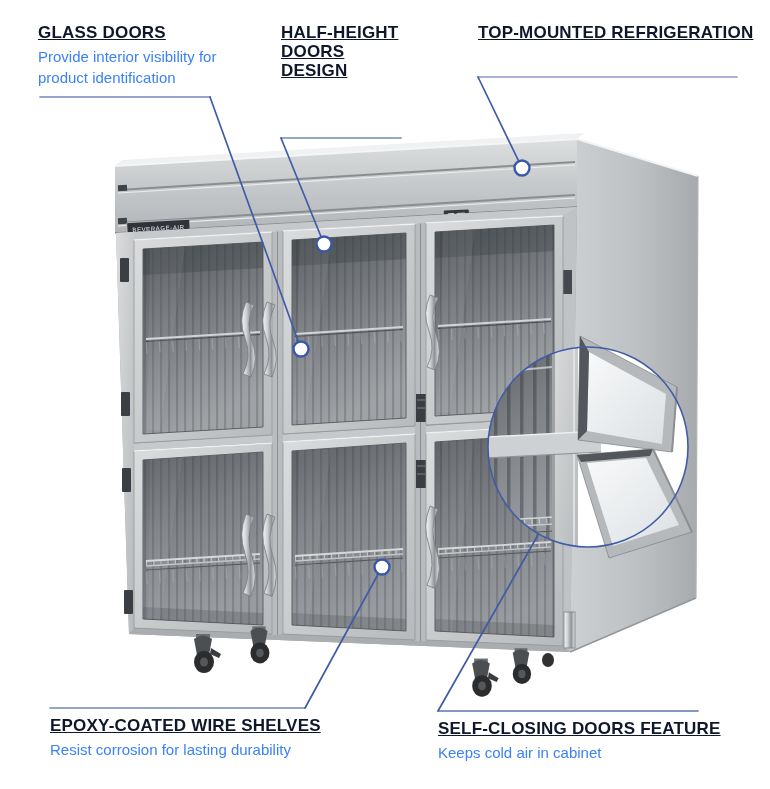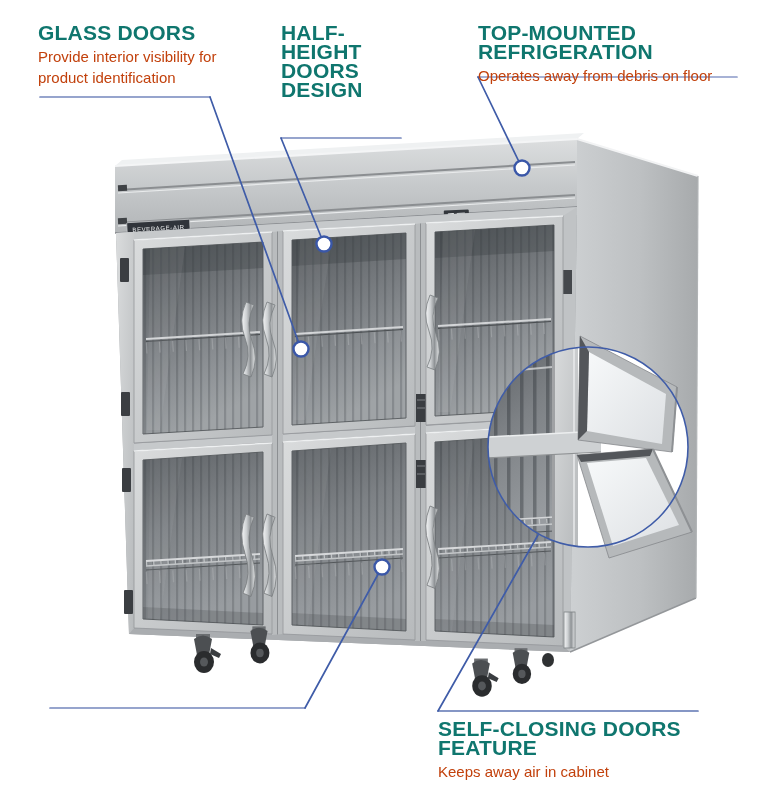"GLASS DOORS" .callout-title { color: #0f766e -> #0f172a; font-size: 21px -> 17px; text-decoration: none -> underline }
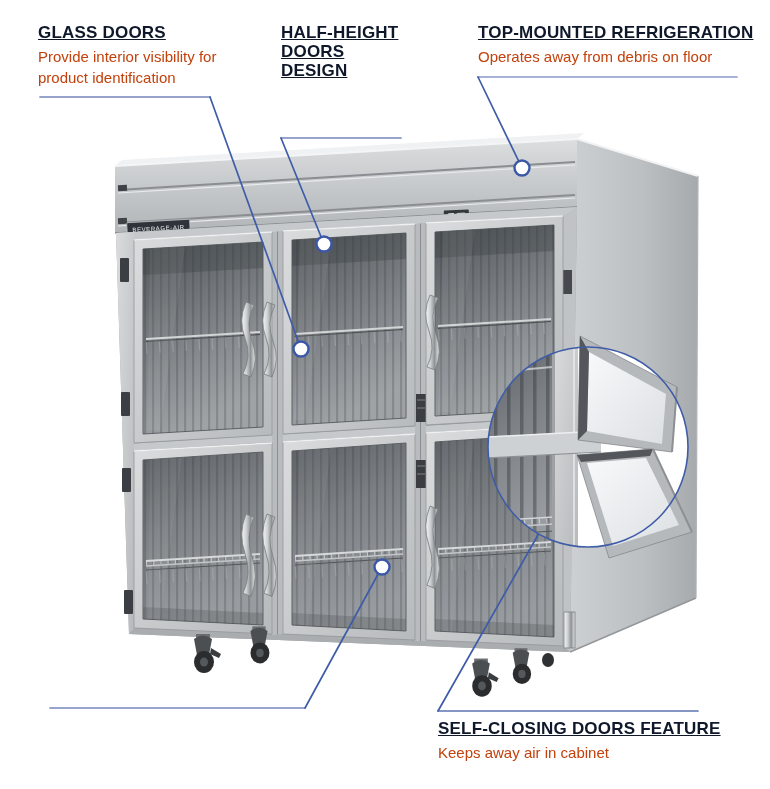"Provide interior visibility for product" .callout-desc { color: #c2410c -> #3b82f6 }
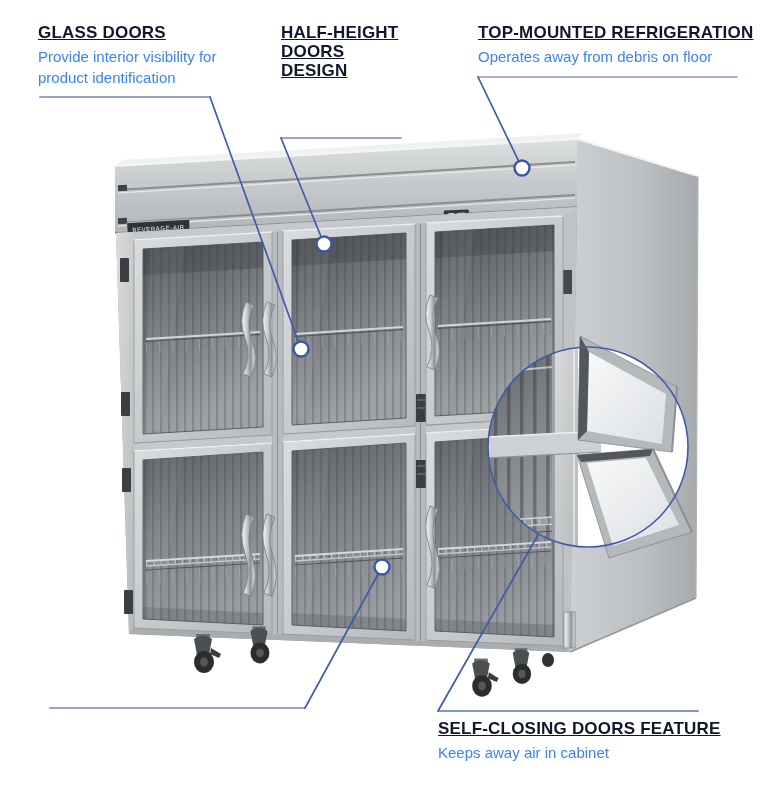"Operates away from debris on" div.callout-desc { html: <div>Operates away from debris on floor</div> -> none }
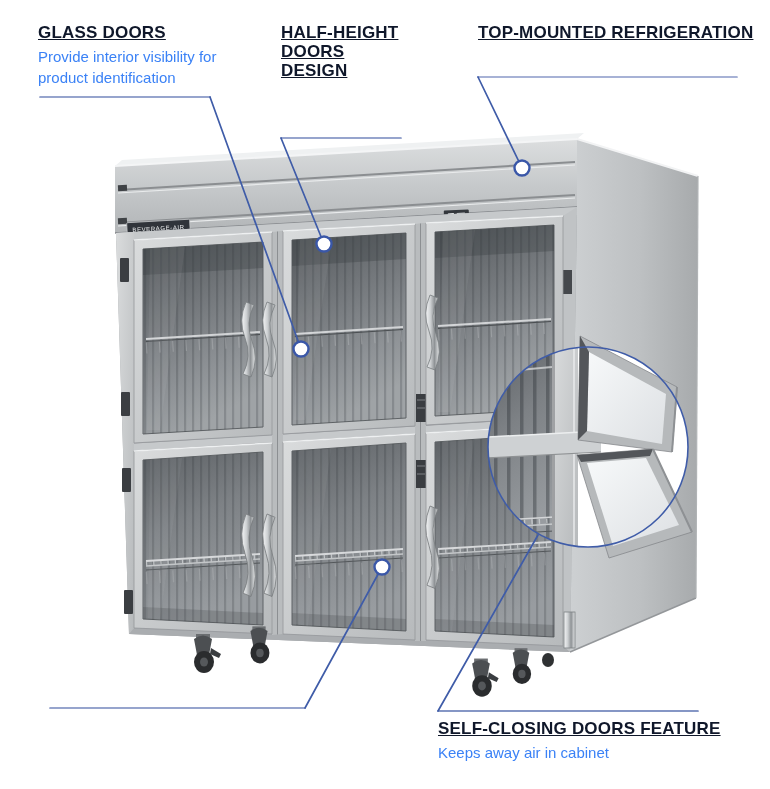"EPOXY-COATED WIRE SHELVES" div.callout { html: none -> <div> <div>EPOXY-COATED WIRE SHELVES</div> <div>Resist corrosion for lasting durability</div> </div> }
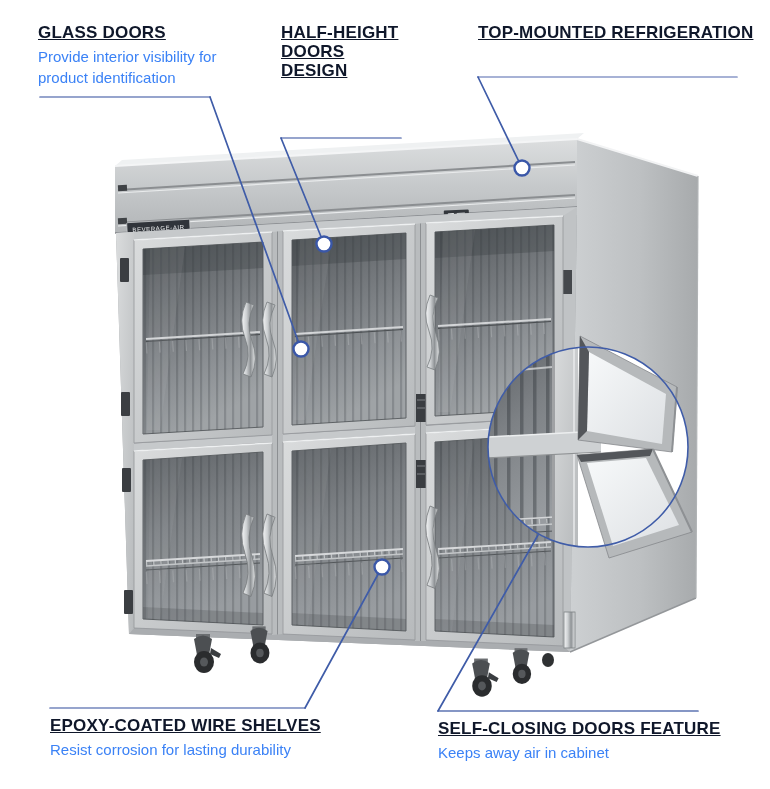"Keeps away air in cabinet" div.callout-desc { text: away -> cold }
